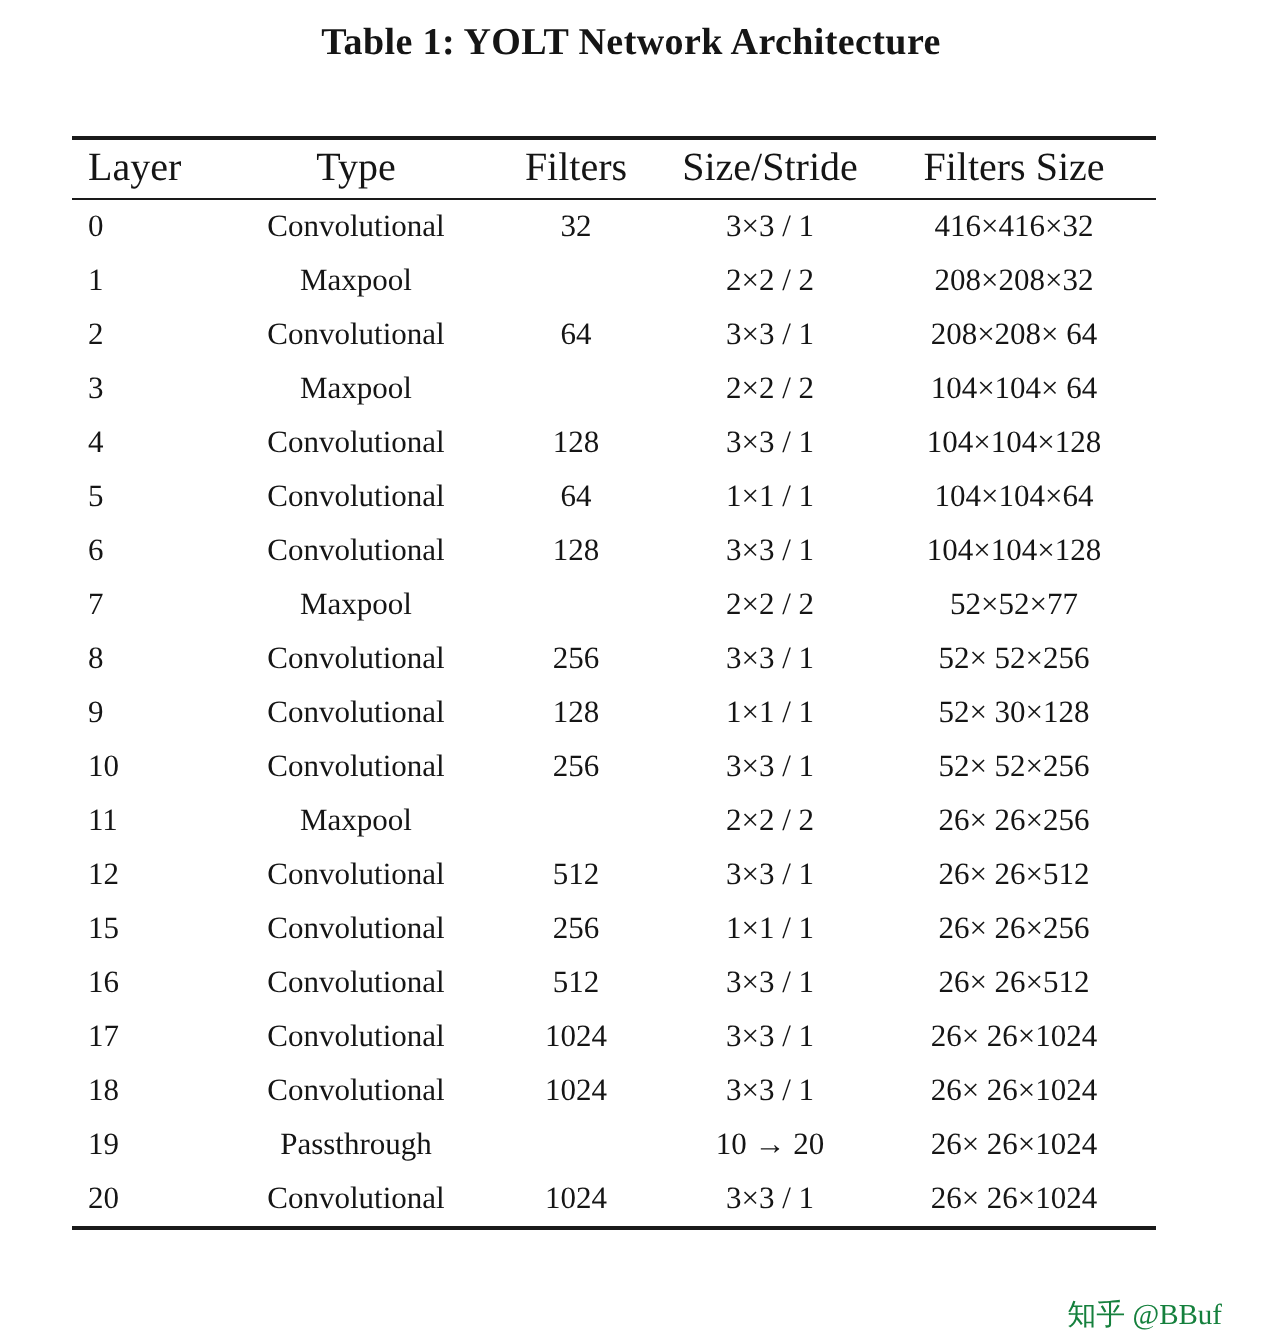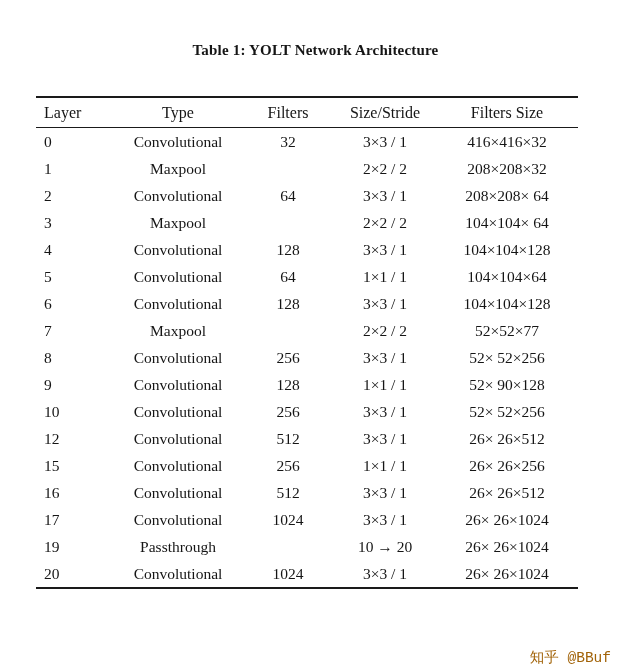"Table 1: YOLT Network Architecture" .caption { font-size: 15px -> 19px; padding-top: 38px -> 10px }
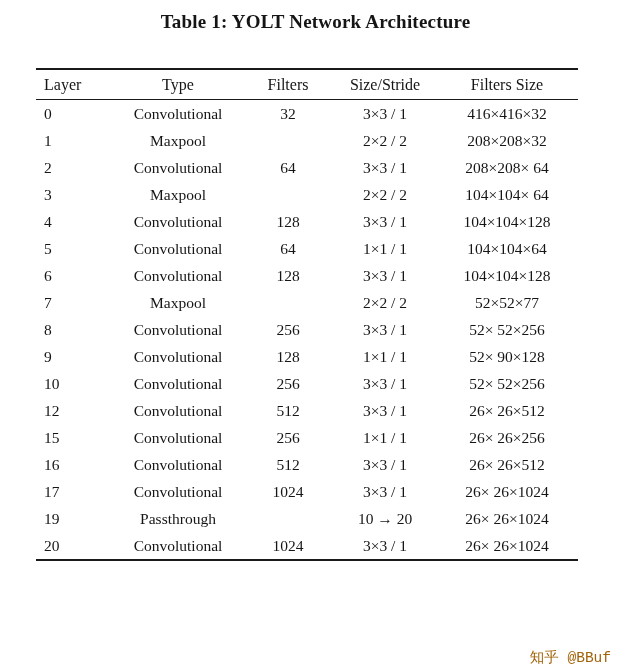"Layer" table.arch th { font-size: 16px -> 20px }
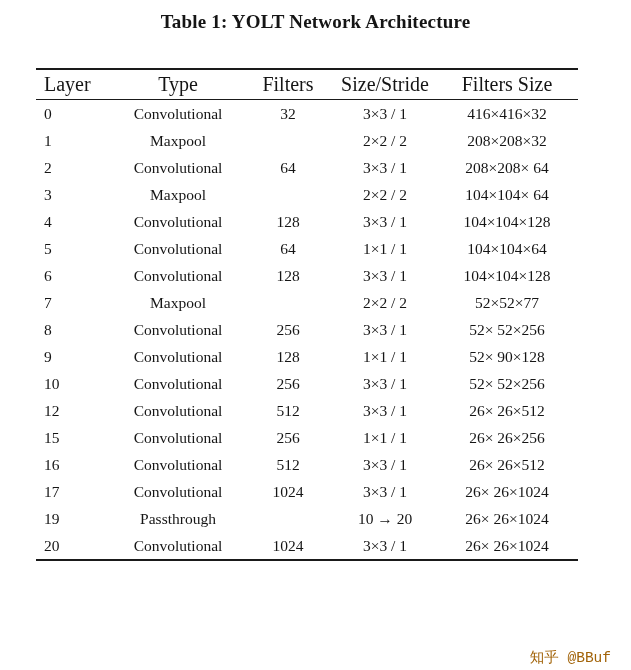"52× 90×128" td { text: 90 -> 30 }
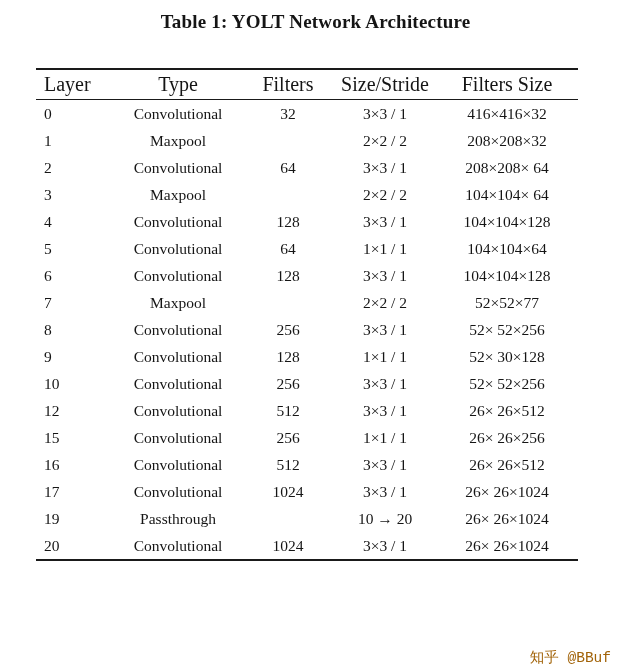"11" tr { html: none -> <tr> <td>11</td> <td>Maxpool</td> <td></td> <td>2×2 / 2</td> <td>26× 26×256</td> </tr> }
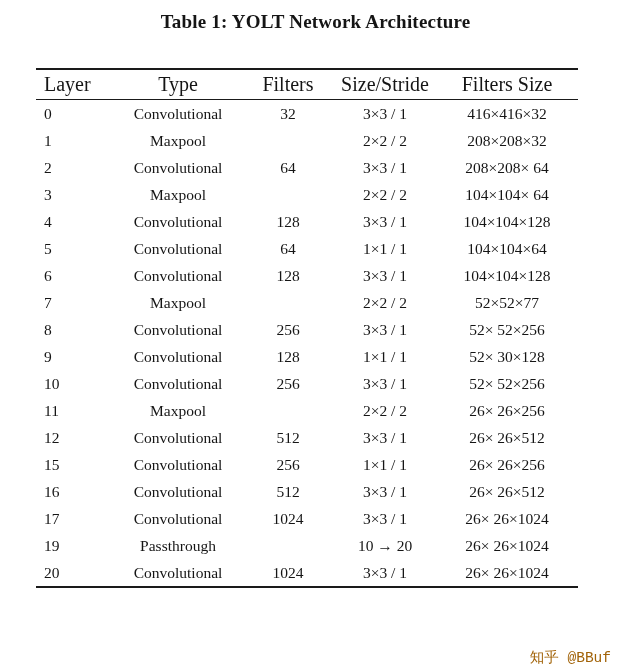"18" tr { html: none -> <tr> <td>18</td> <td>Convolutional</td> <td>1024</td> <td>3×3 / 1</td> <td>26× 26×1024</td> </tr> }
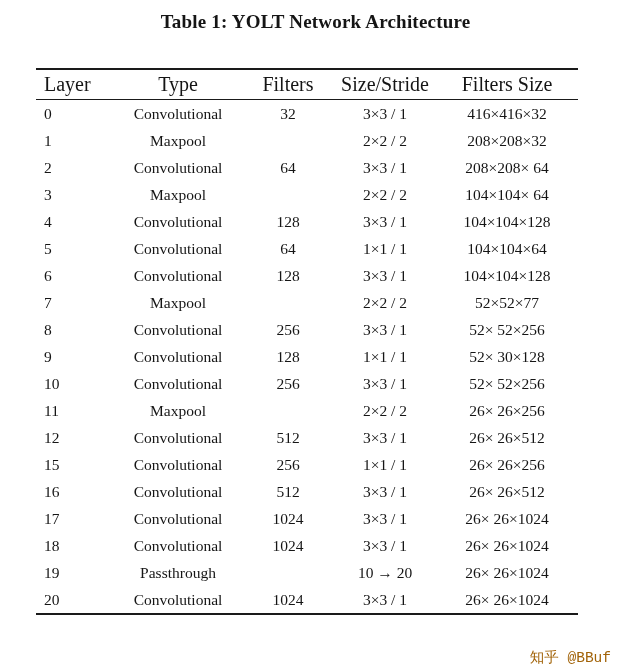"知乎 @BBuf" .watermark { color: #a16207 -> #15803d; font-family: Liberation Mono, monospace -> Liberation Serif, serif }
